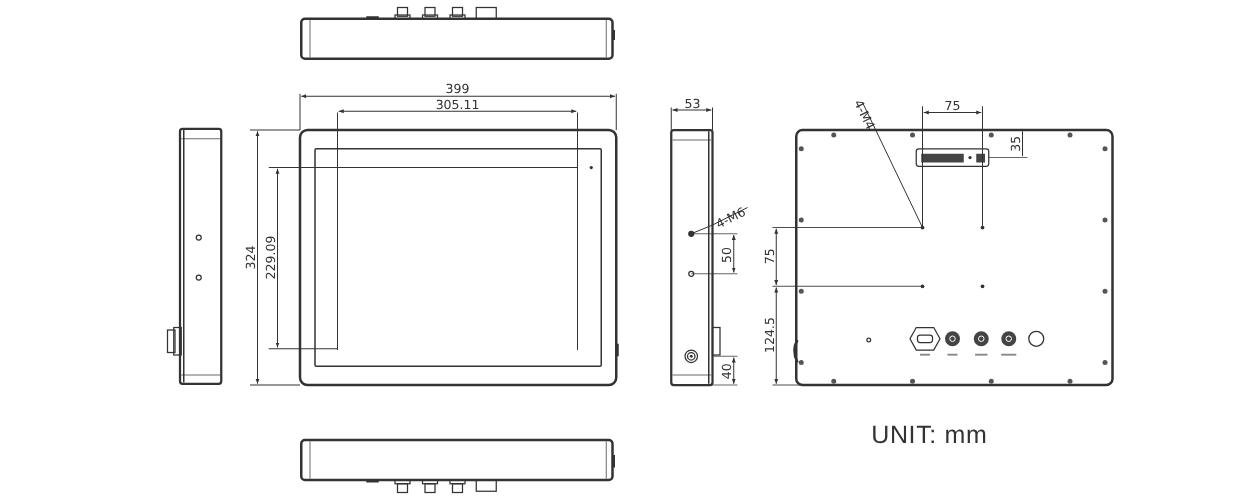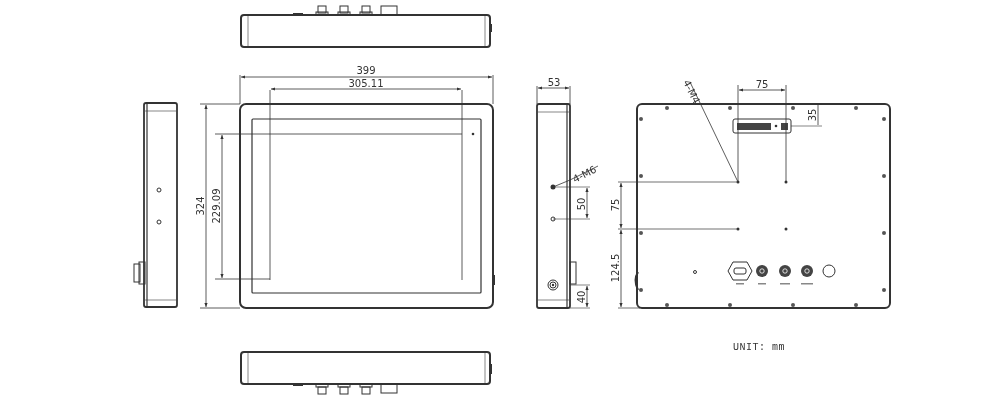"UNIT: mm" .note { font-family: Liberation Mono, monospace -> Liberation Sans, sans-serif; font-size: 10px -> 20px; margin-left: 36px -> none }
